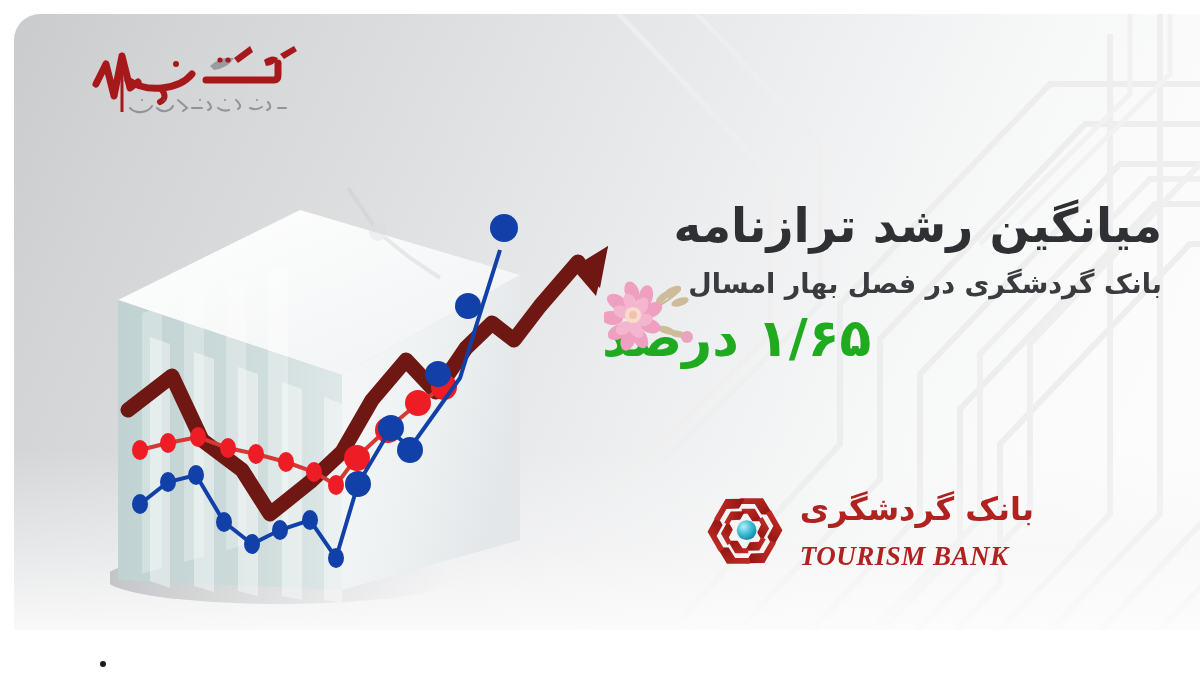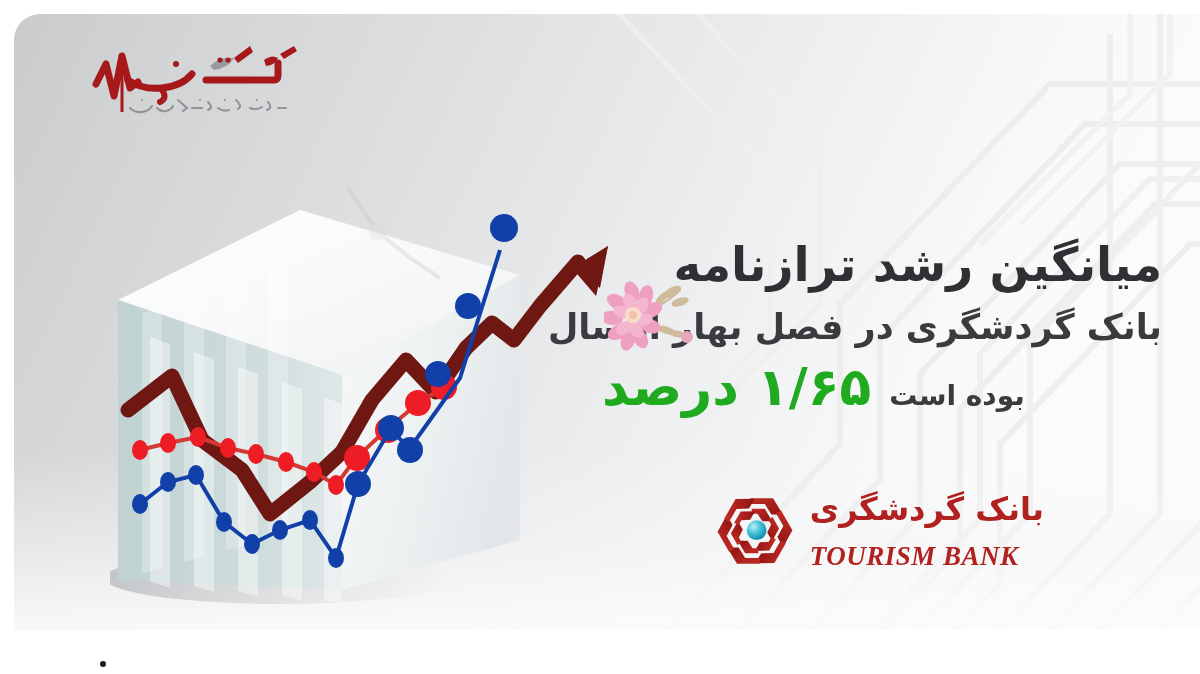"میانگین رشد ترازنامه" #copy { margin-top: 39px -> none }
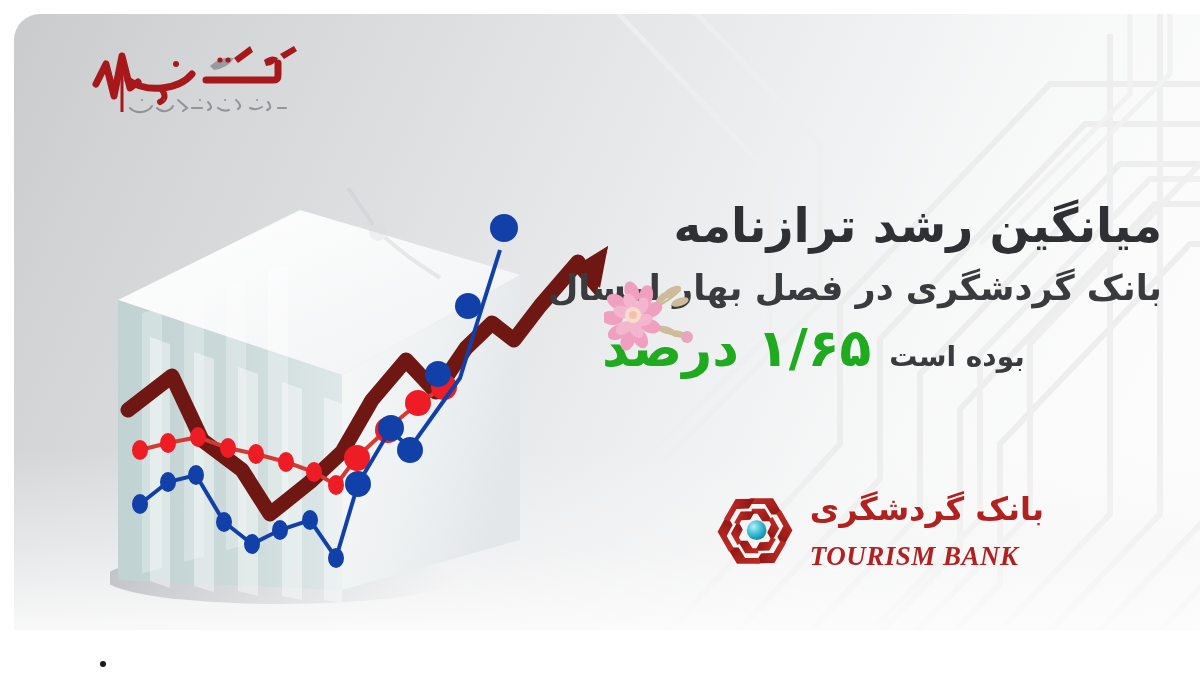"بانک گردشگری در فصل بهار" .hl-2 { font-size: 35px -> 27px }
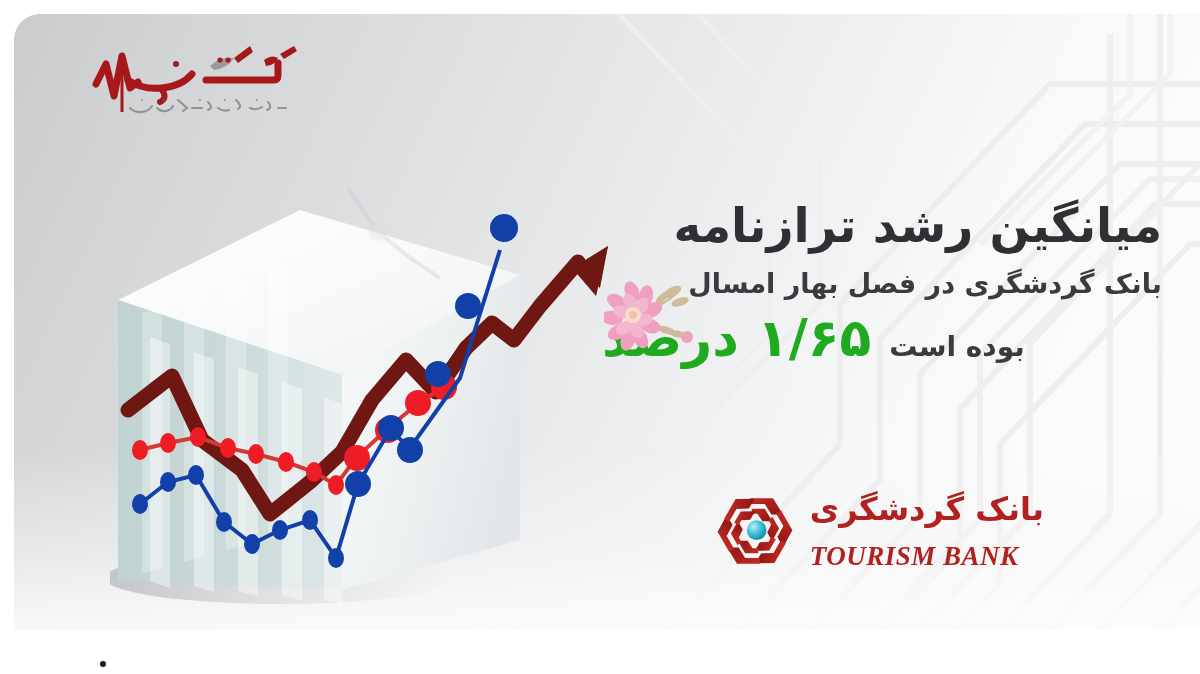"بوده است" span.suffix { html: <span>بوده است</span> -> none }
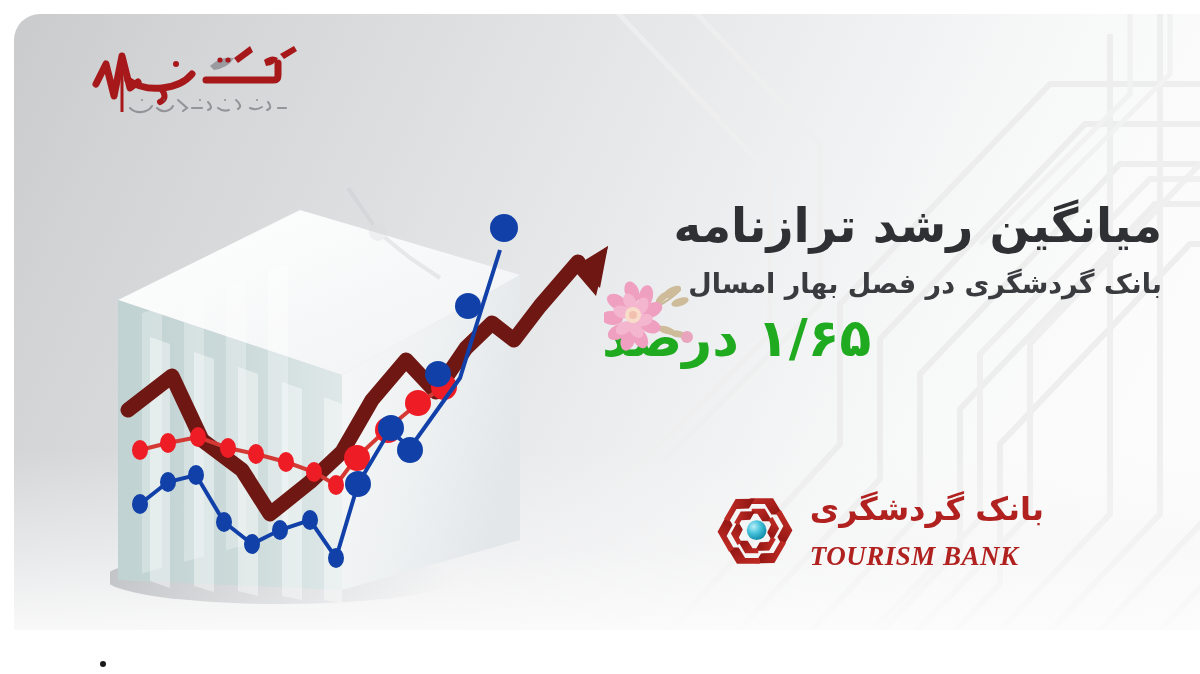"بانک گردشگری" #banklogo { right: 156px -> 166px }
